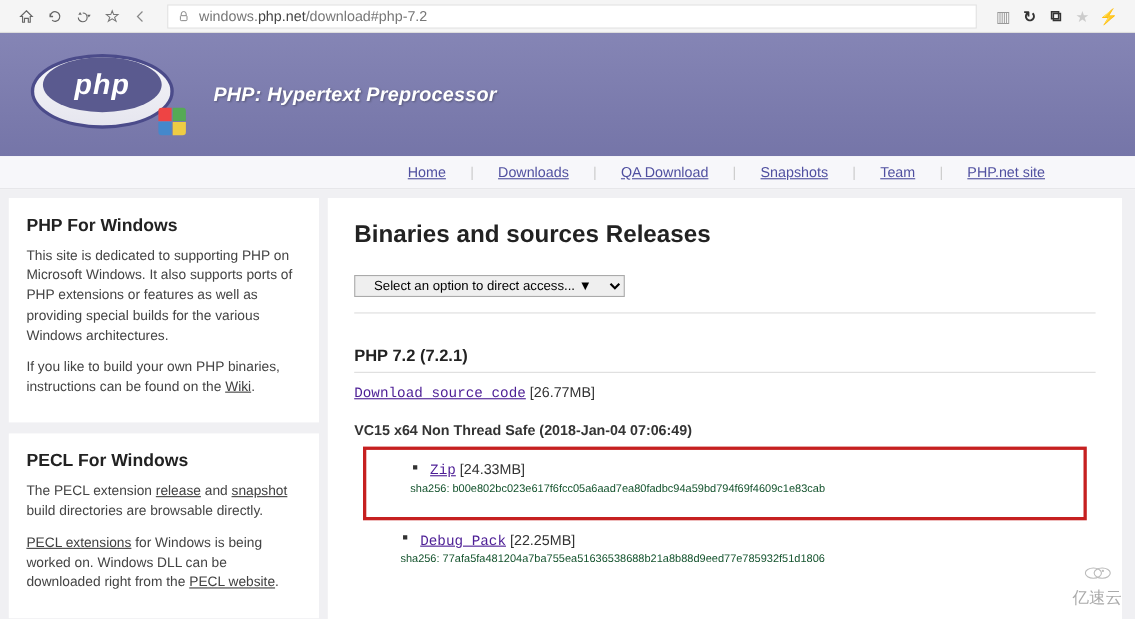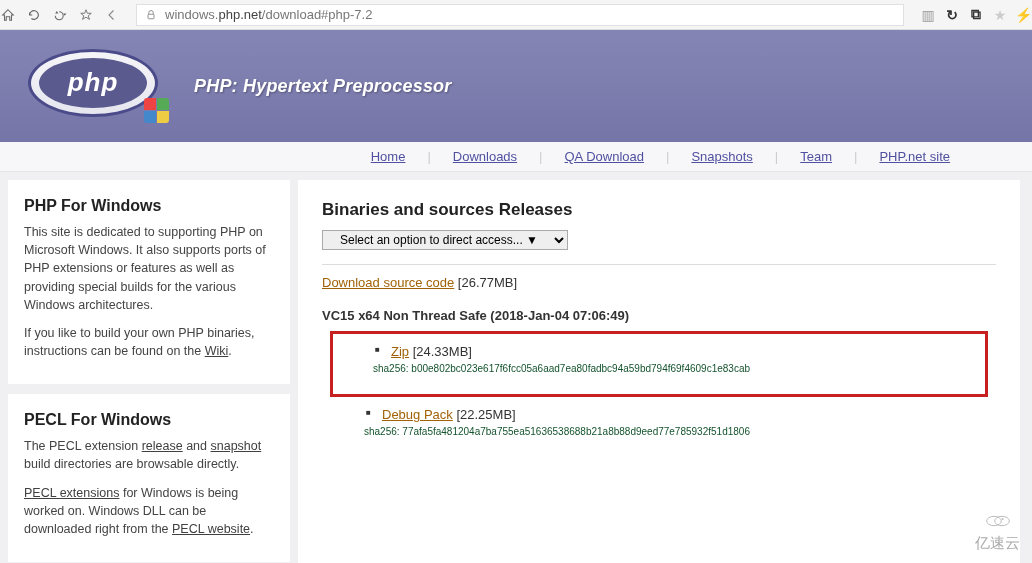"windows.php.net/download#php-7.2" .browser-bar { padding: 0 0 -> 0 16px }
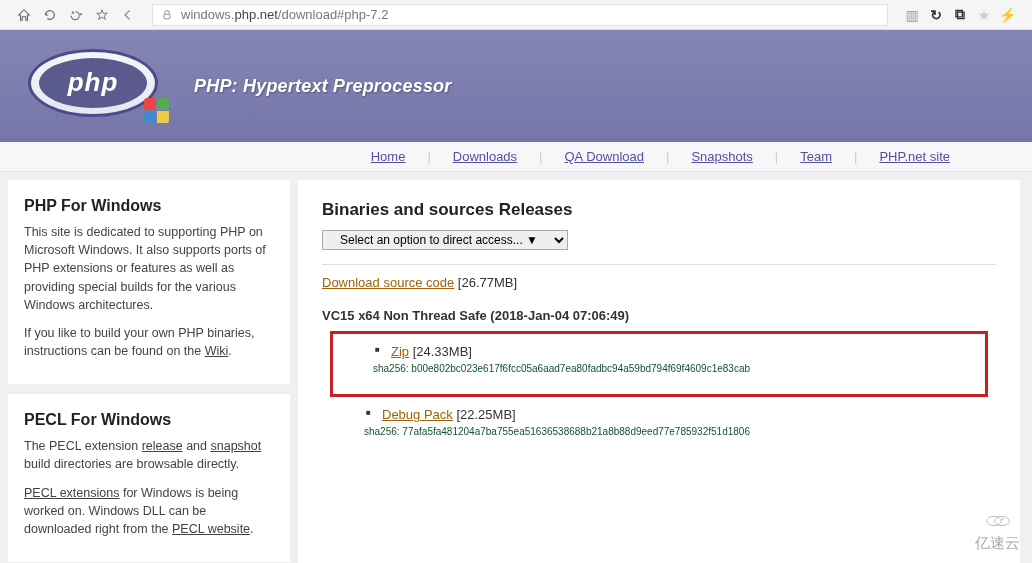"php" .php-oval { align-items: center -> none }
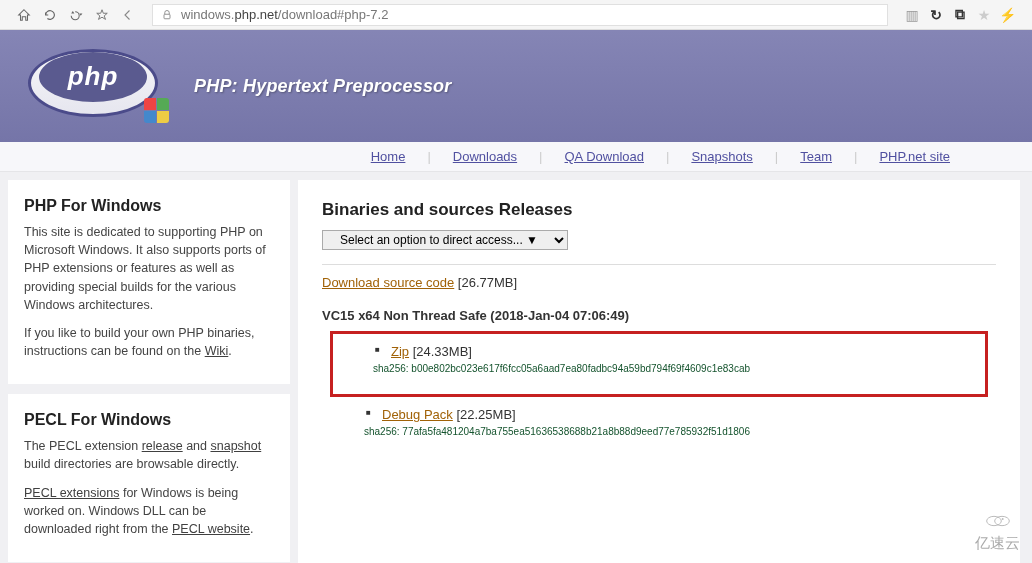"Binaries and sources Releases" .main h2 { font-size: 17px -> 22px; margin-bottom: 10px -> 24px }
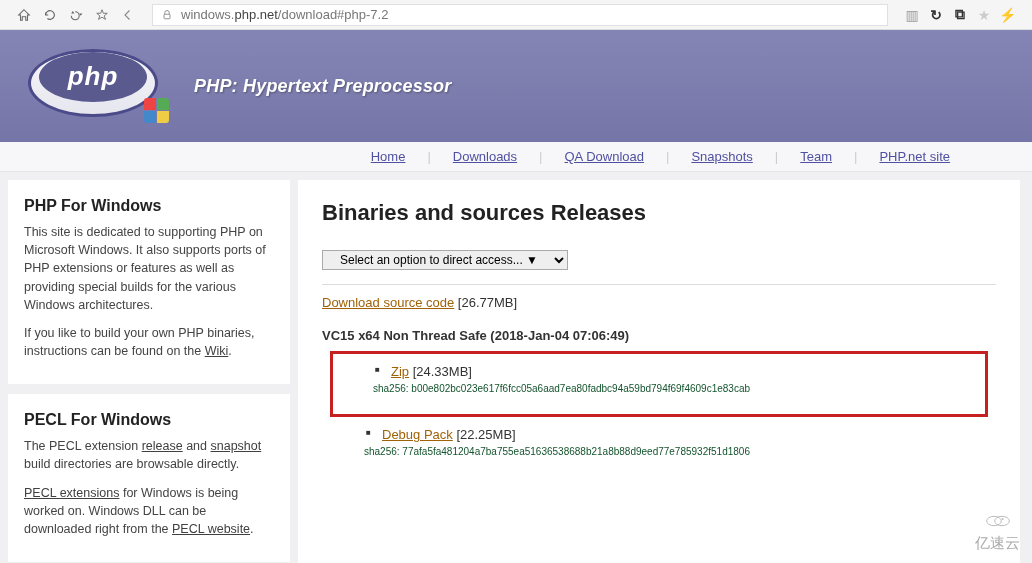"PHP 7.2 (7.2.1)" div.ver-head { html: none -> <div>PHP 7.2 (7.2.1)</div> }
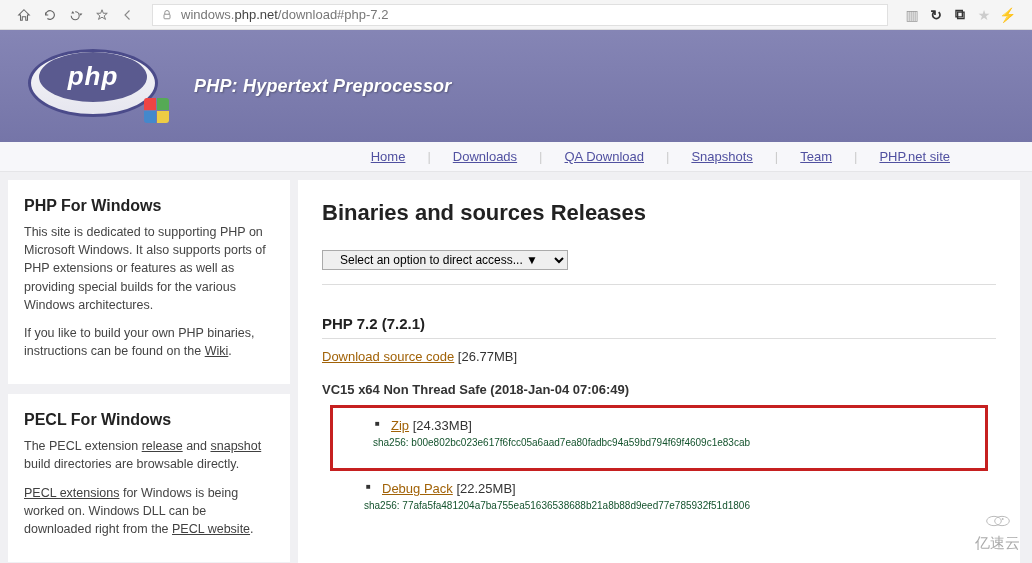"Download source code" .main a { color: #a16207 -> #4c1d95; font-family: none -> Liberation Mono, monospace }
